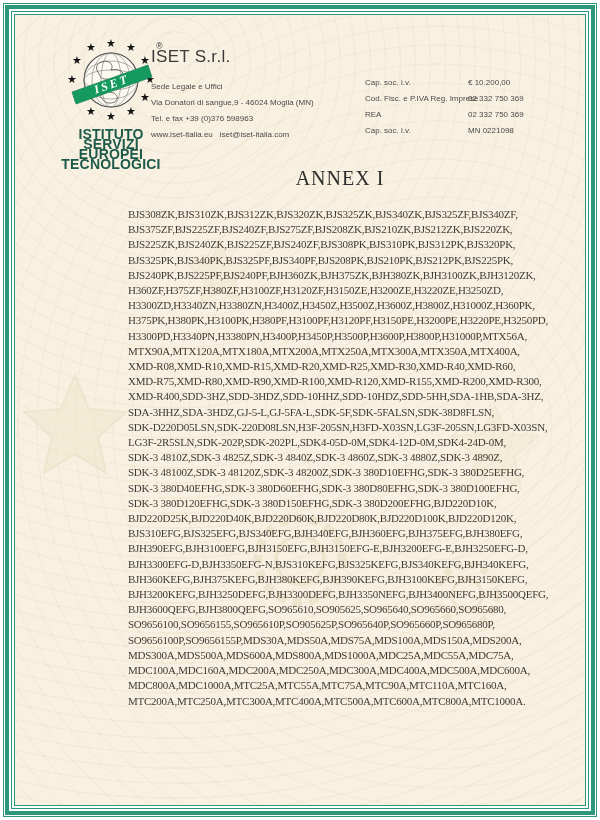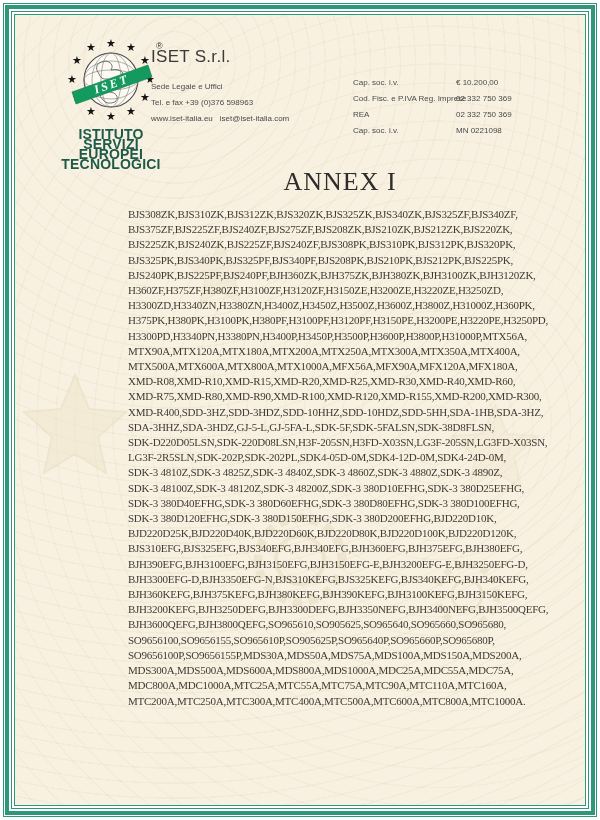"Cap. soc. i.v." .reg-label { margin-left: none -> 12px }
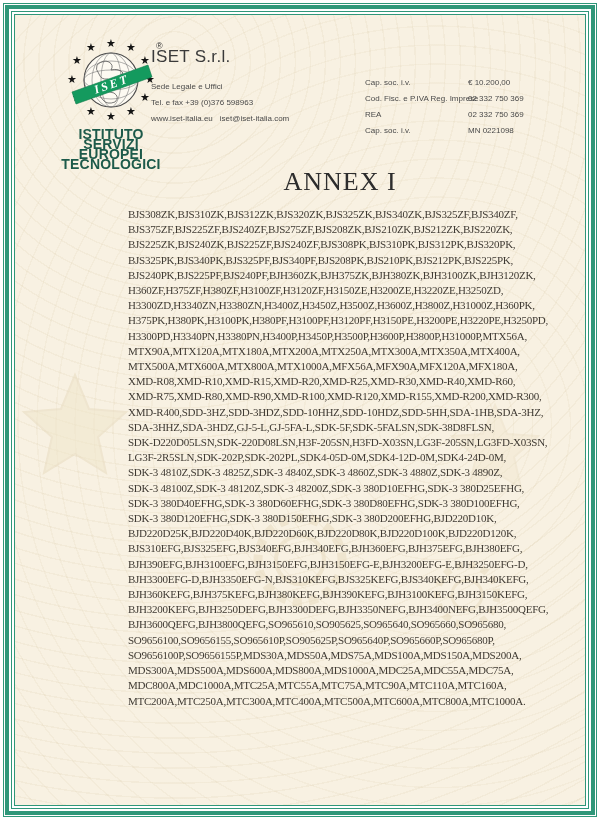"Via Donatori di sangue,9 -" div.contact-line { html: none -> <div>Via Donatori di sangue,9 - 46024 Moglia (MN)</div> }
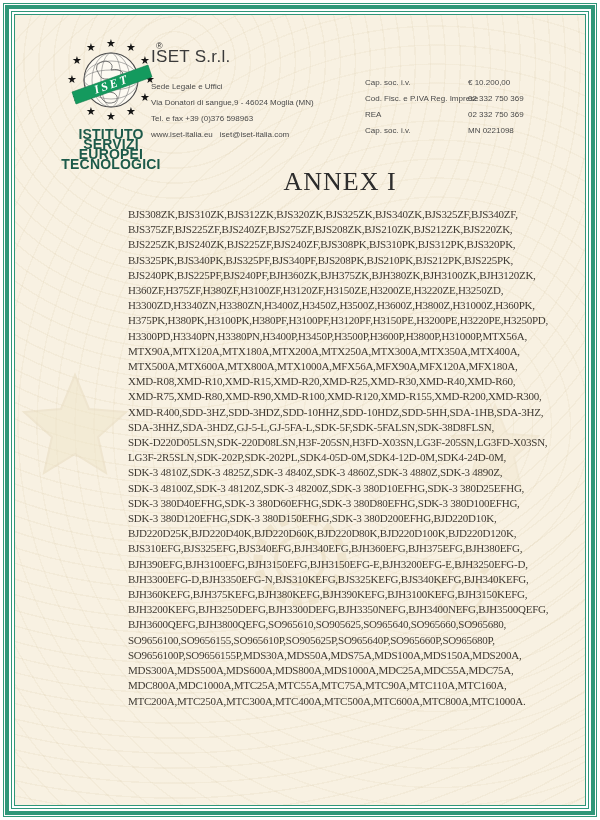"ANNEX I" .annex-title { font-size: 26px -> 20px }
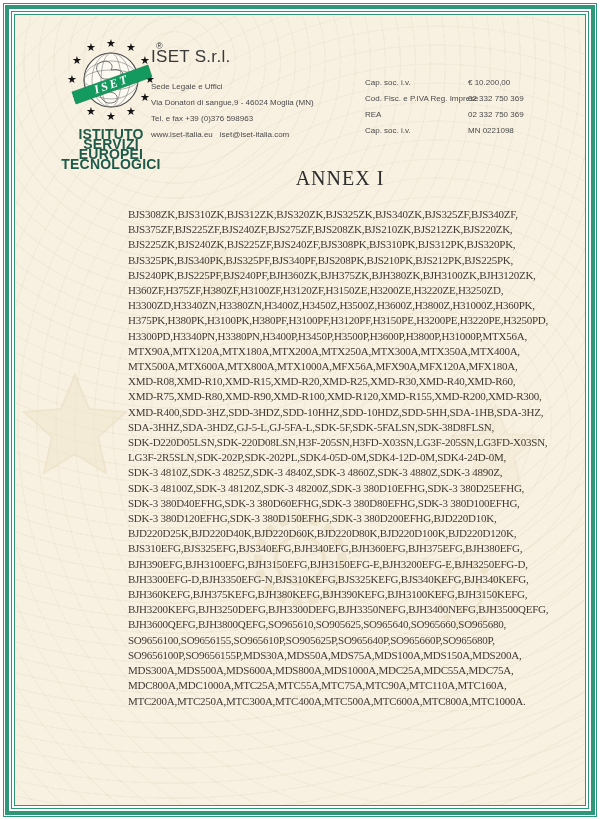"MTX500A,MTX600A,MTX800A,MTX1000A,MFX56A," div.annex-line { html: <div>MTX500A,MTX600A,MTX800A,MTX1000A,MFX56A,MFX90A,MFX120A,MFX180A,</div> -> none }
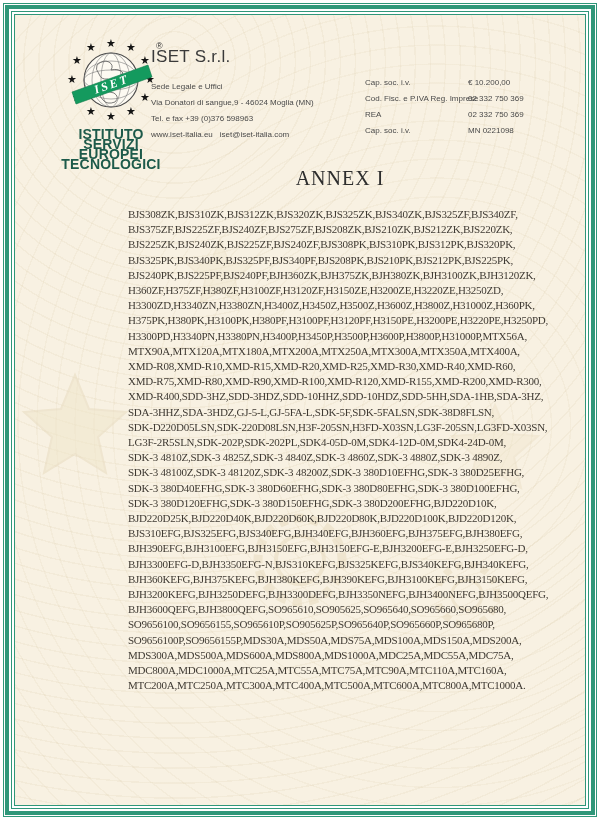"MDC100A,MDC160A,MDC200A,MDC250A,MDC300A," div.annex-line { html: none -> <div>MDC100A,MDC160A,MDC200A,MDC250A,MDC300A,MDC400A,MDC500A,MDC600A,</div> }
